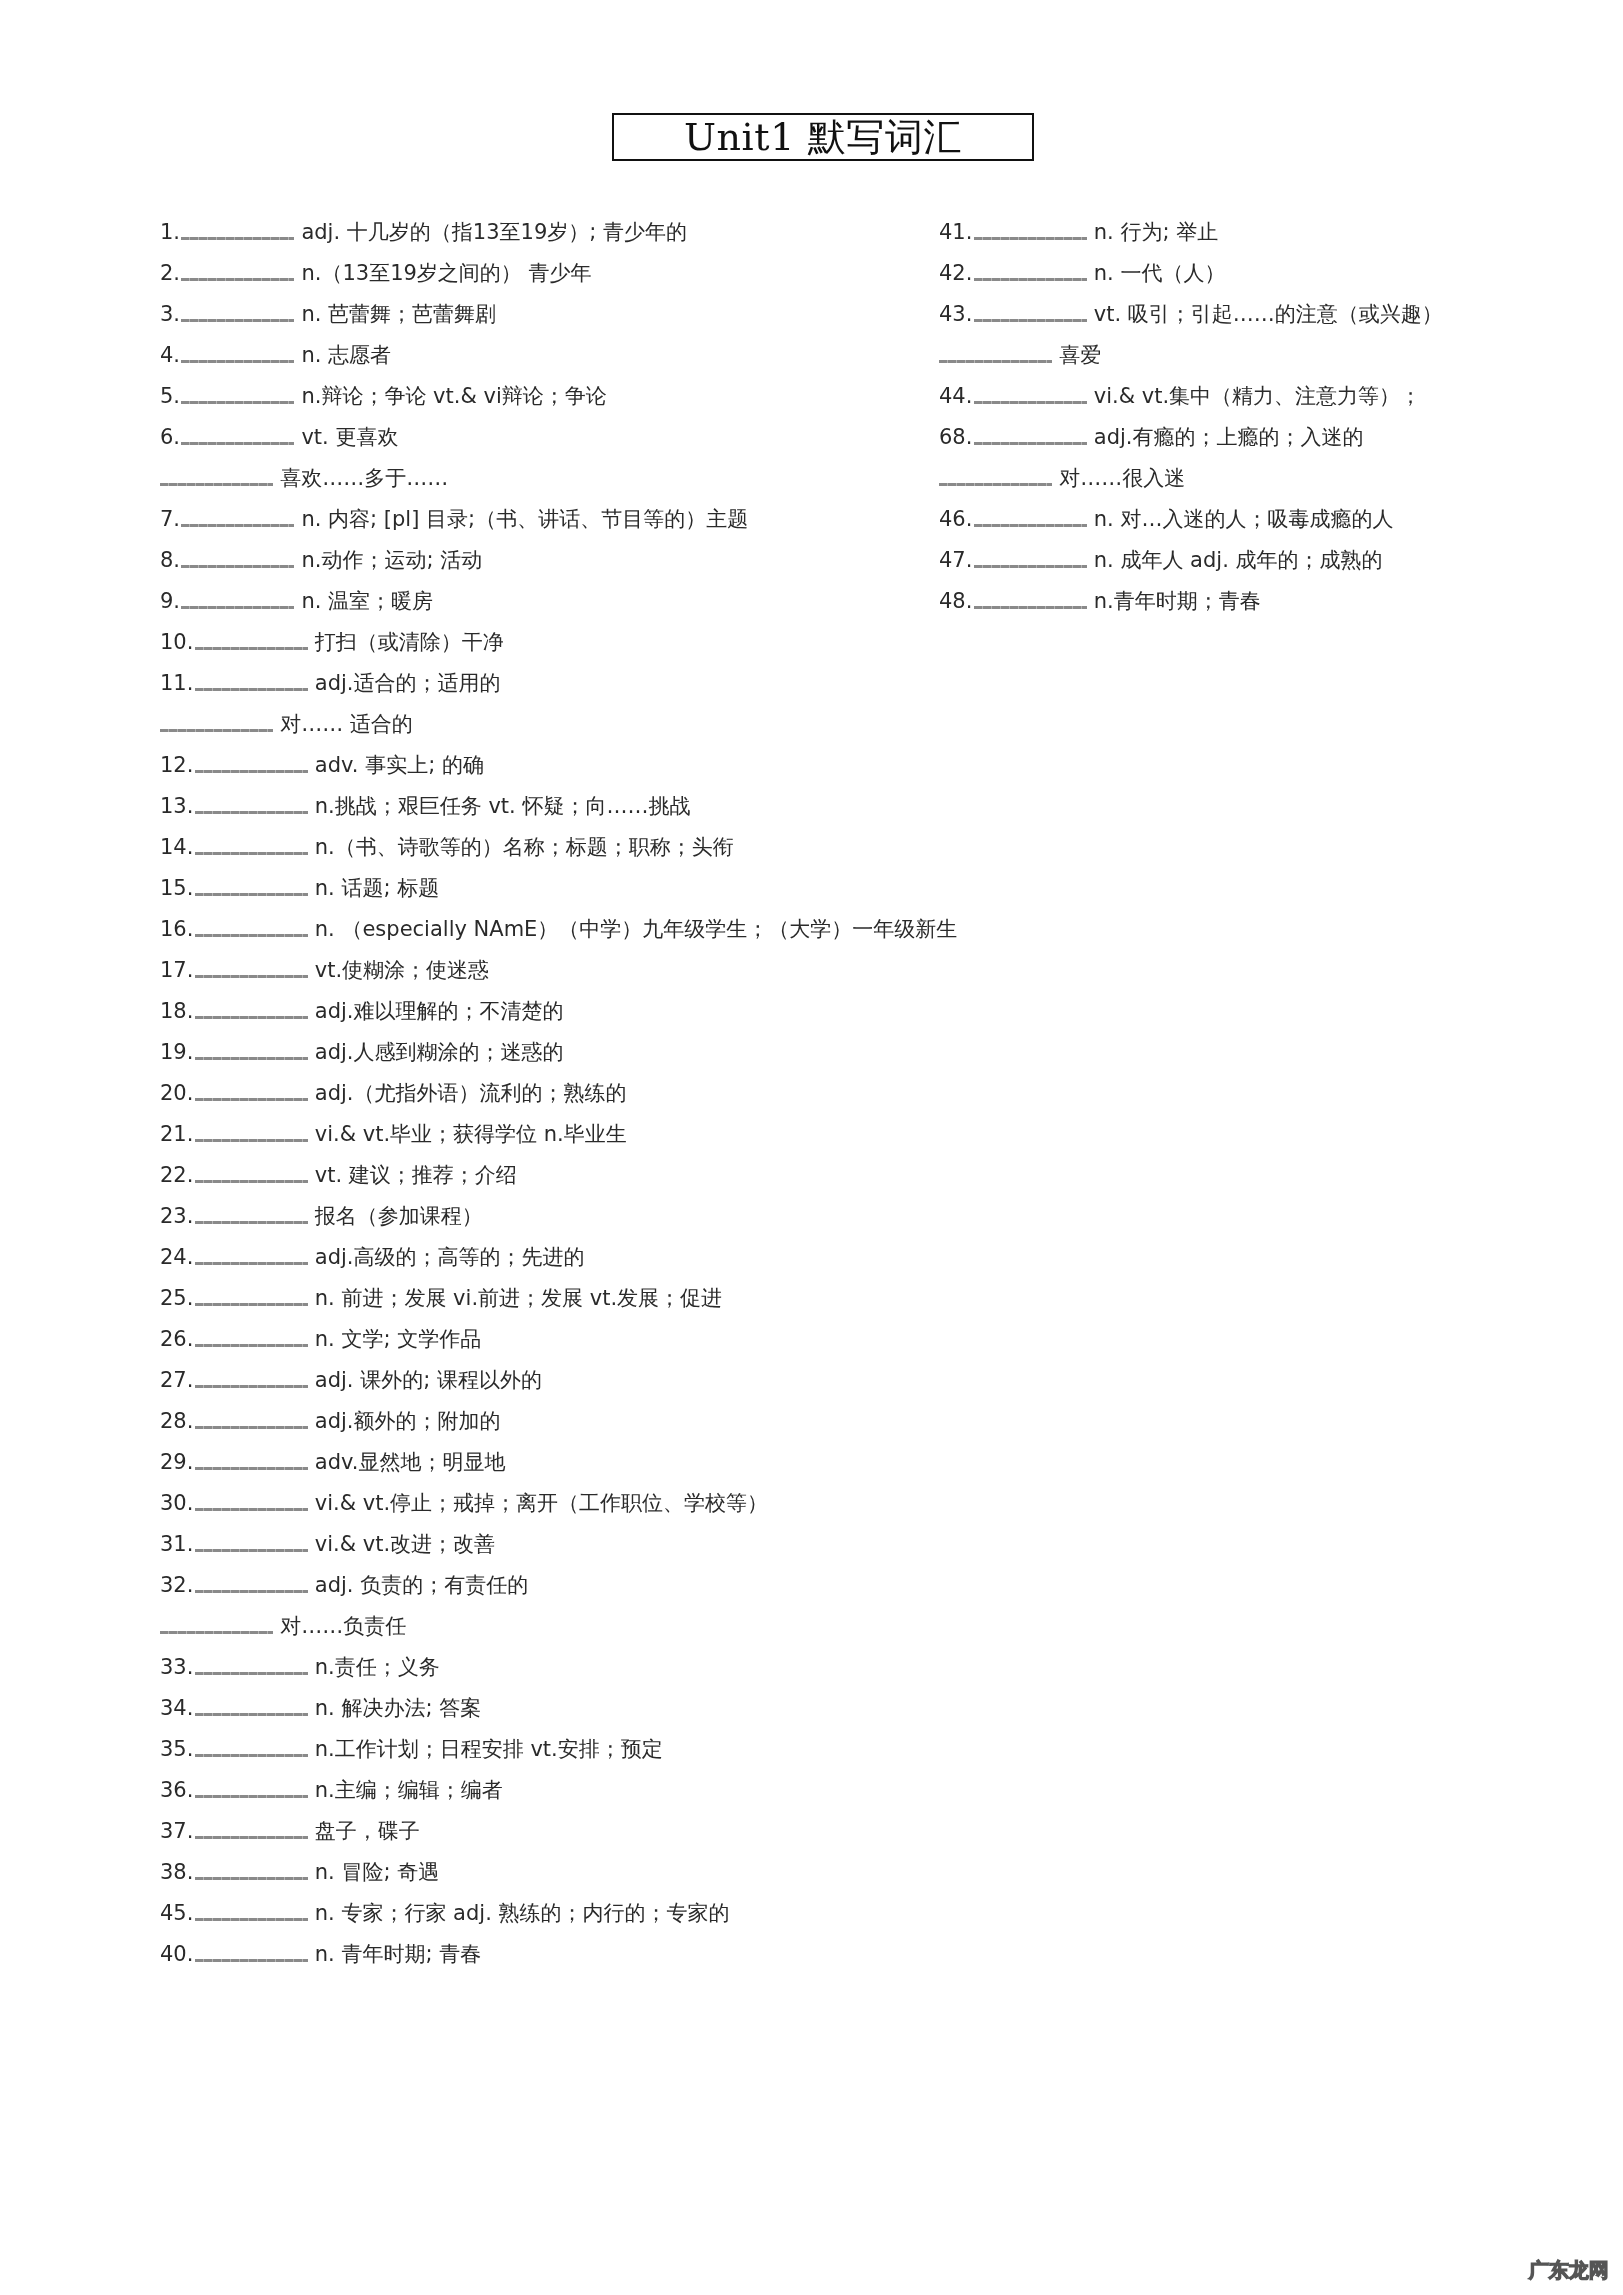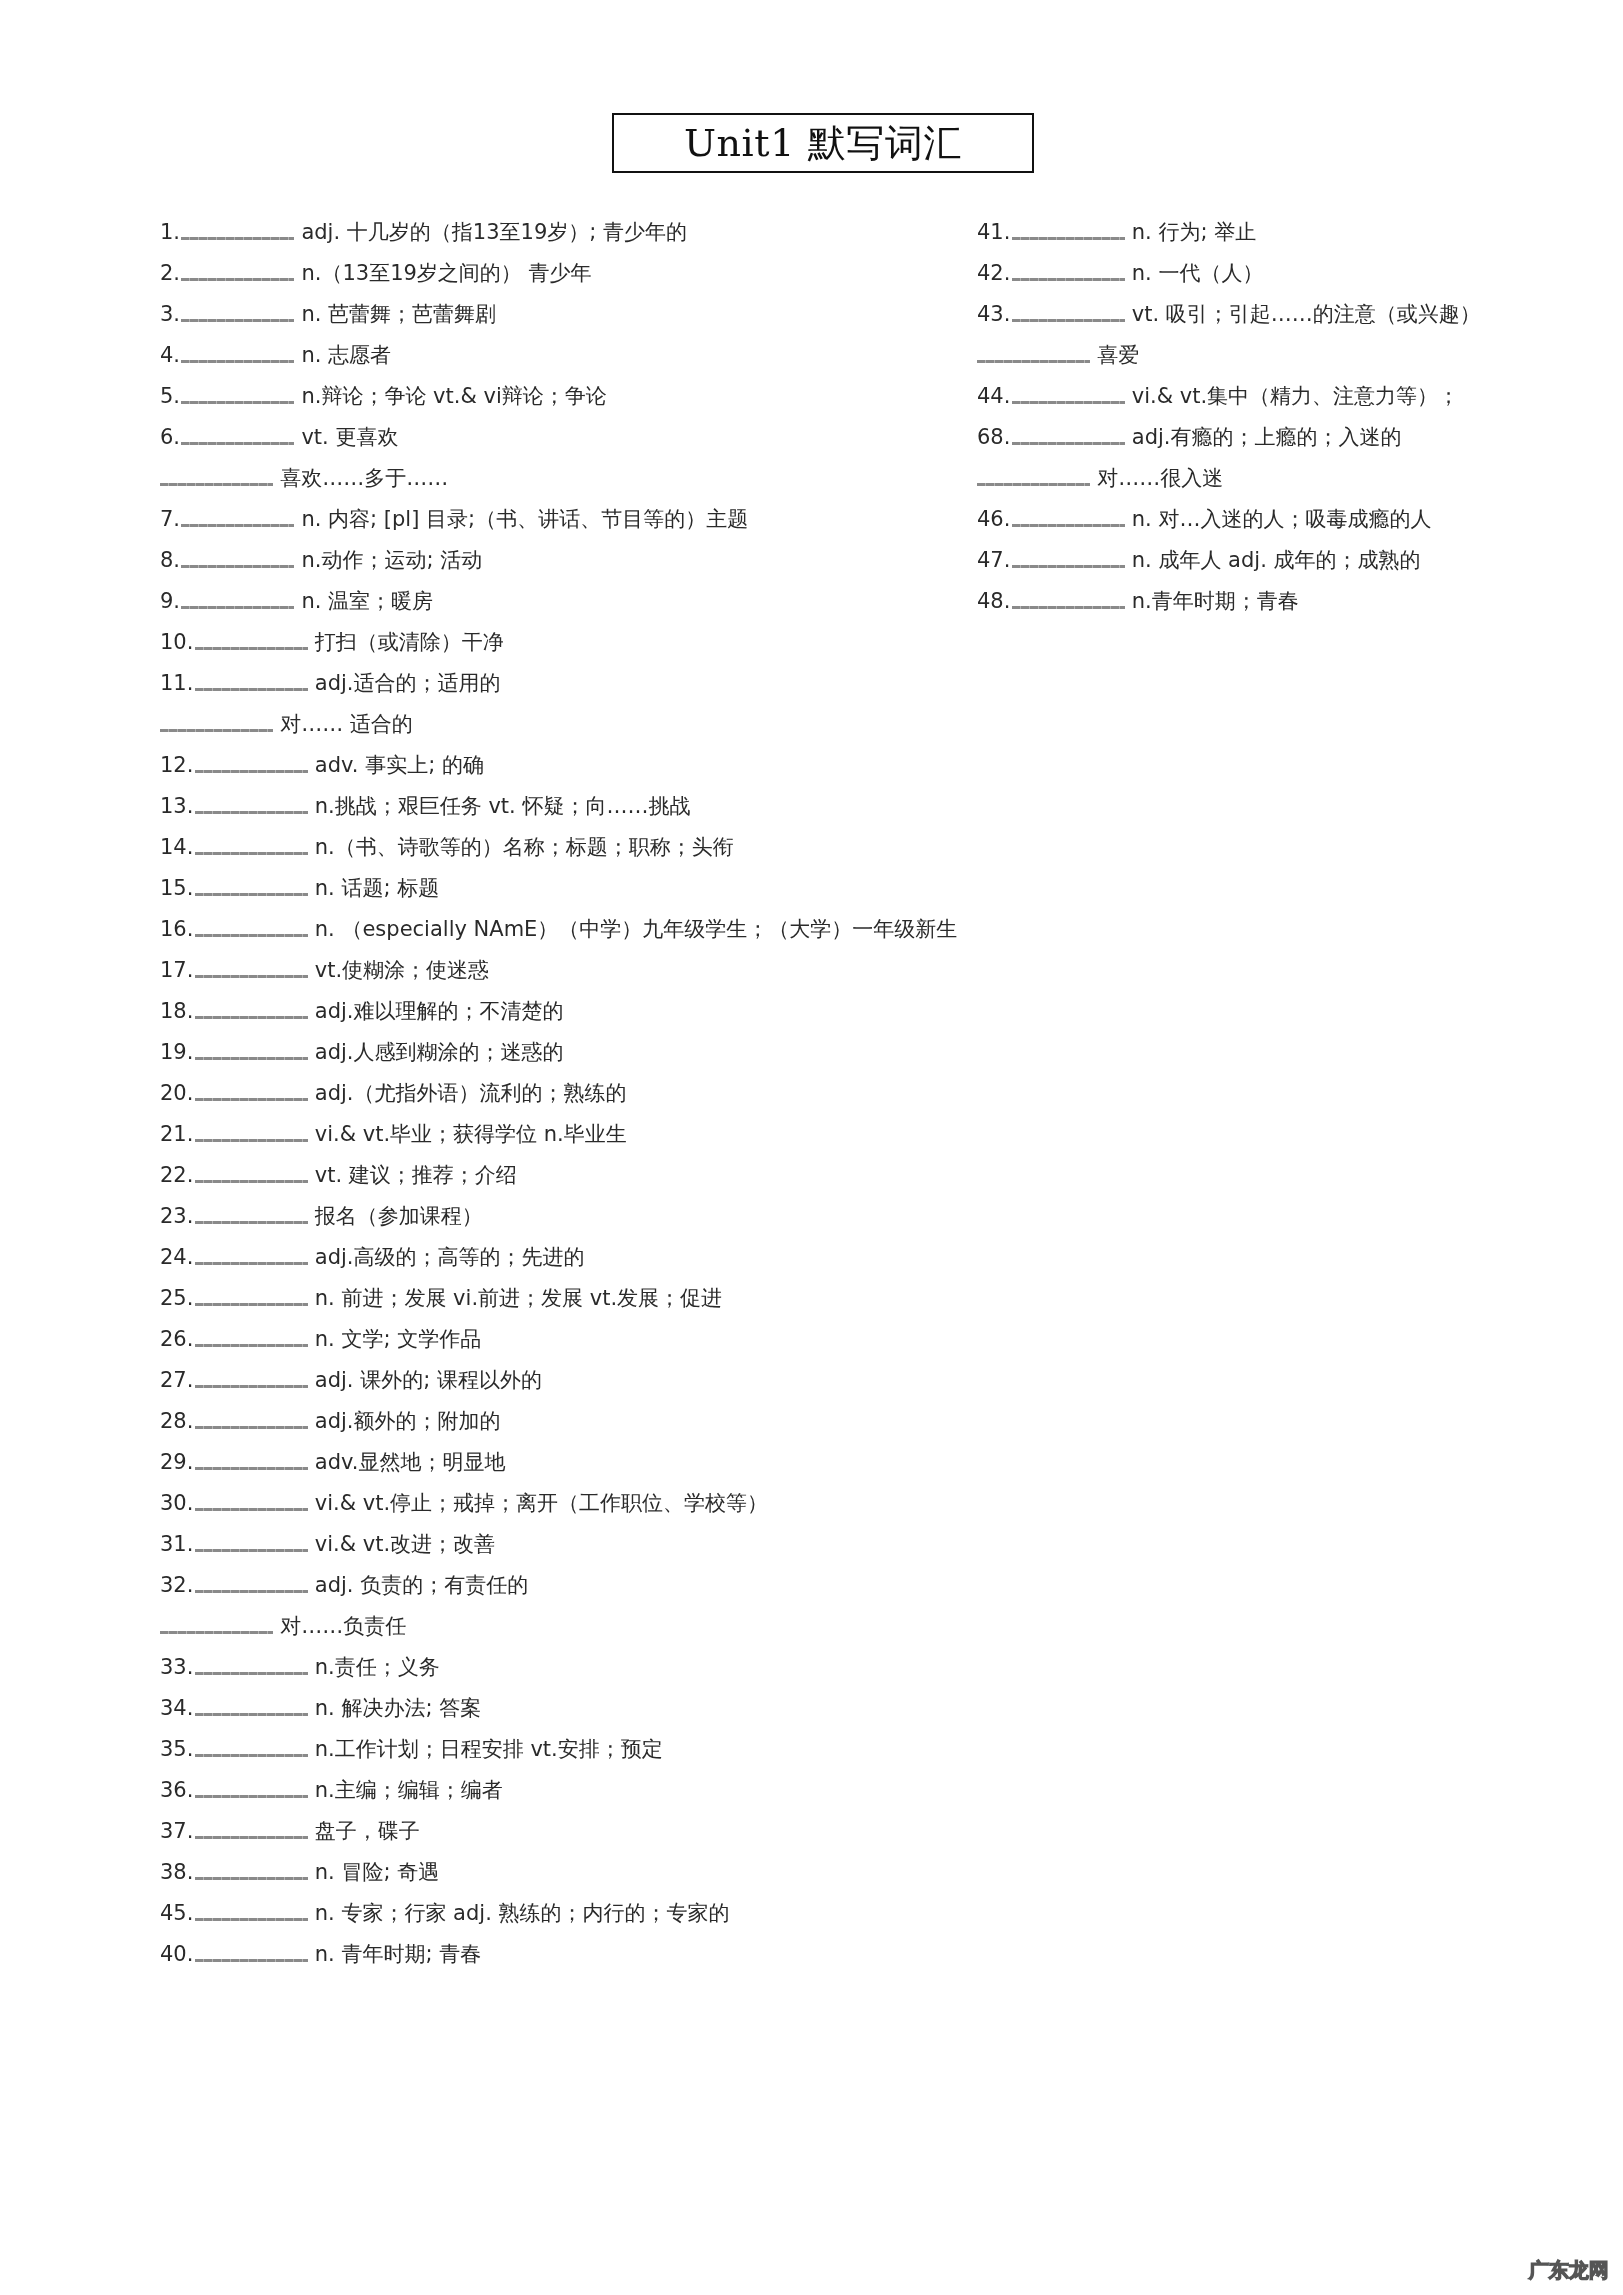"Unit1 默写词汇" .title-box { height: 60px -> 48px }
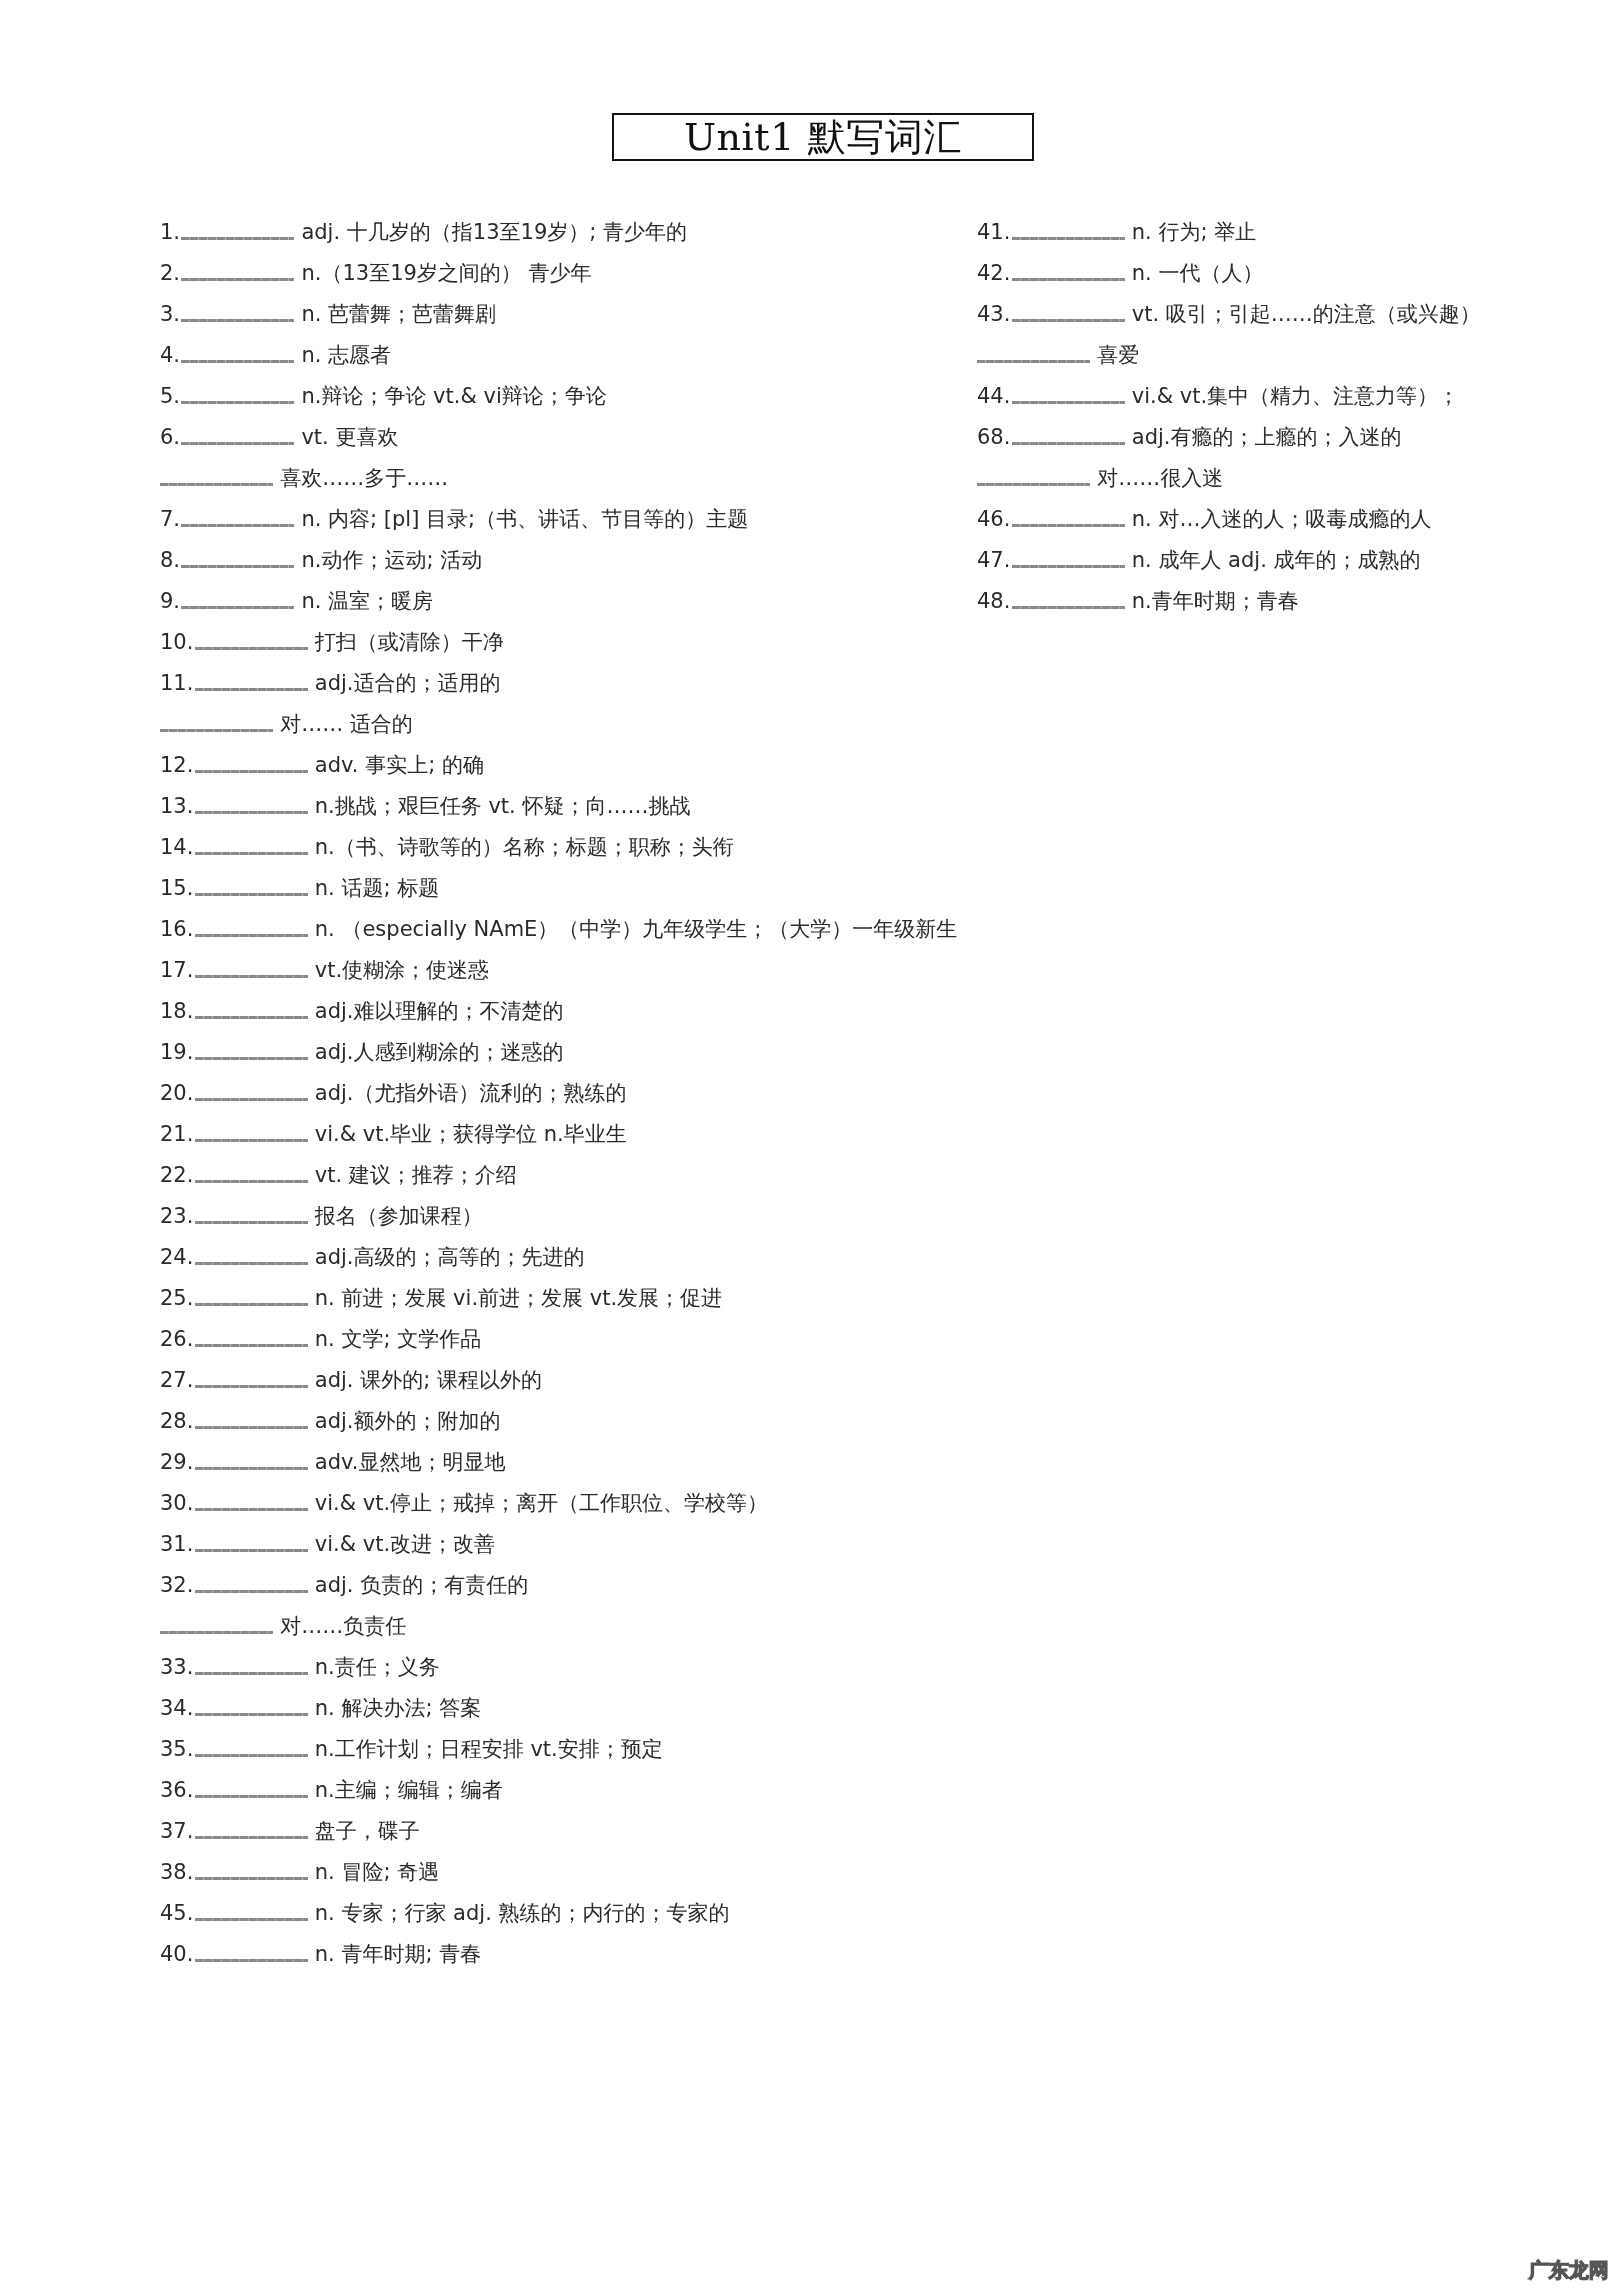"41." .col.right { margin-left: 38px -> none }
